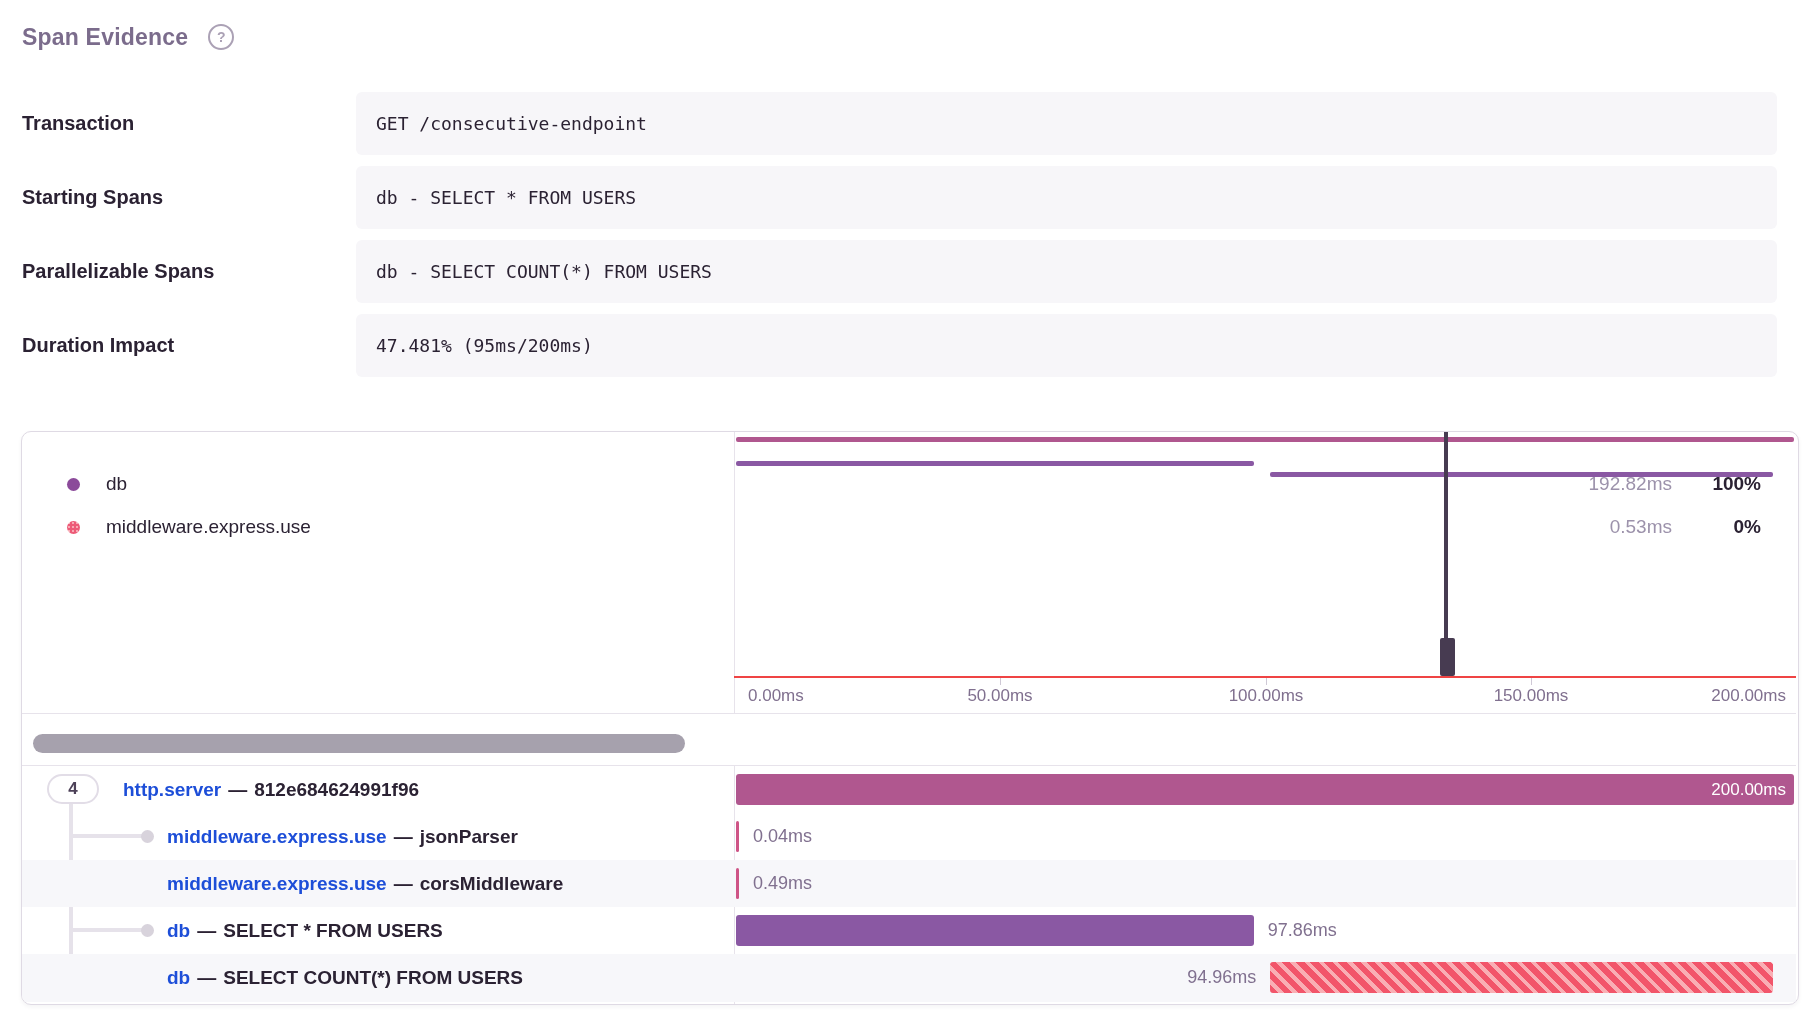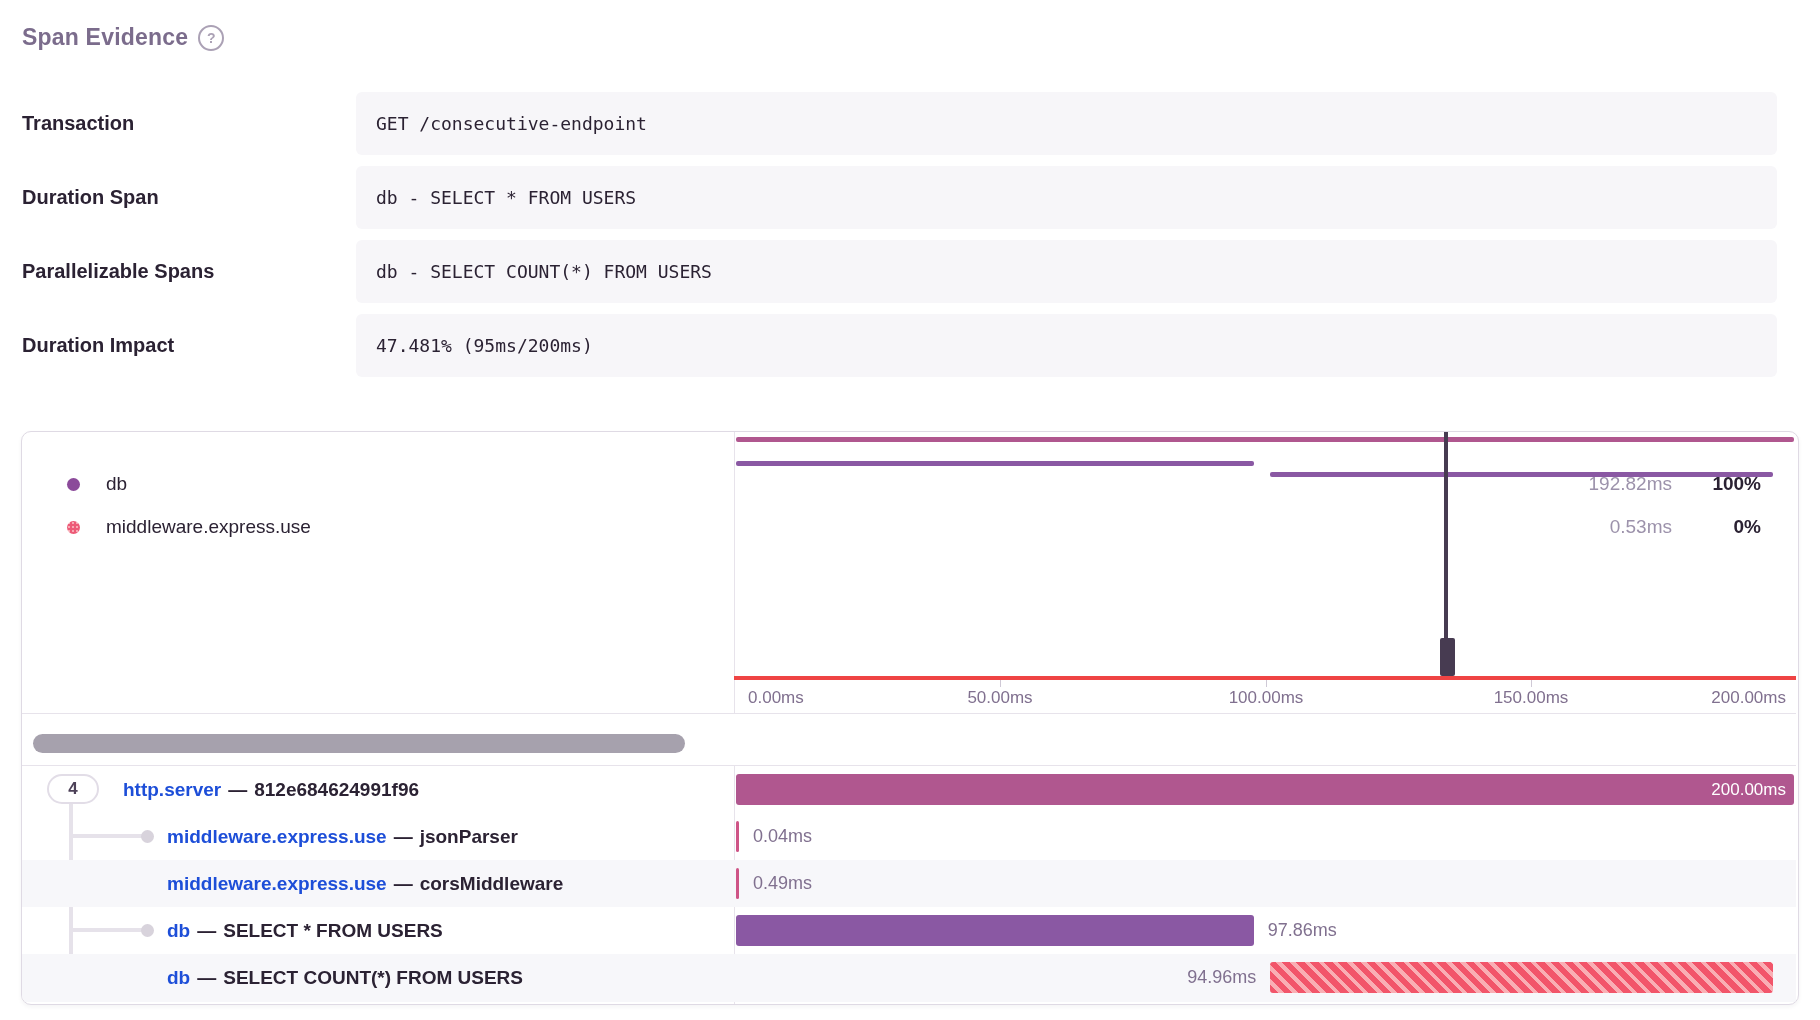"Span Evidence" .hdr { align-items: flex-end -> flex-start; gap: 10px -> 20px }
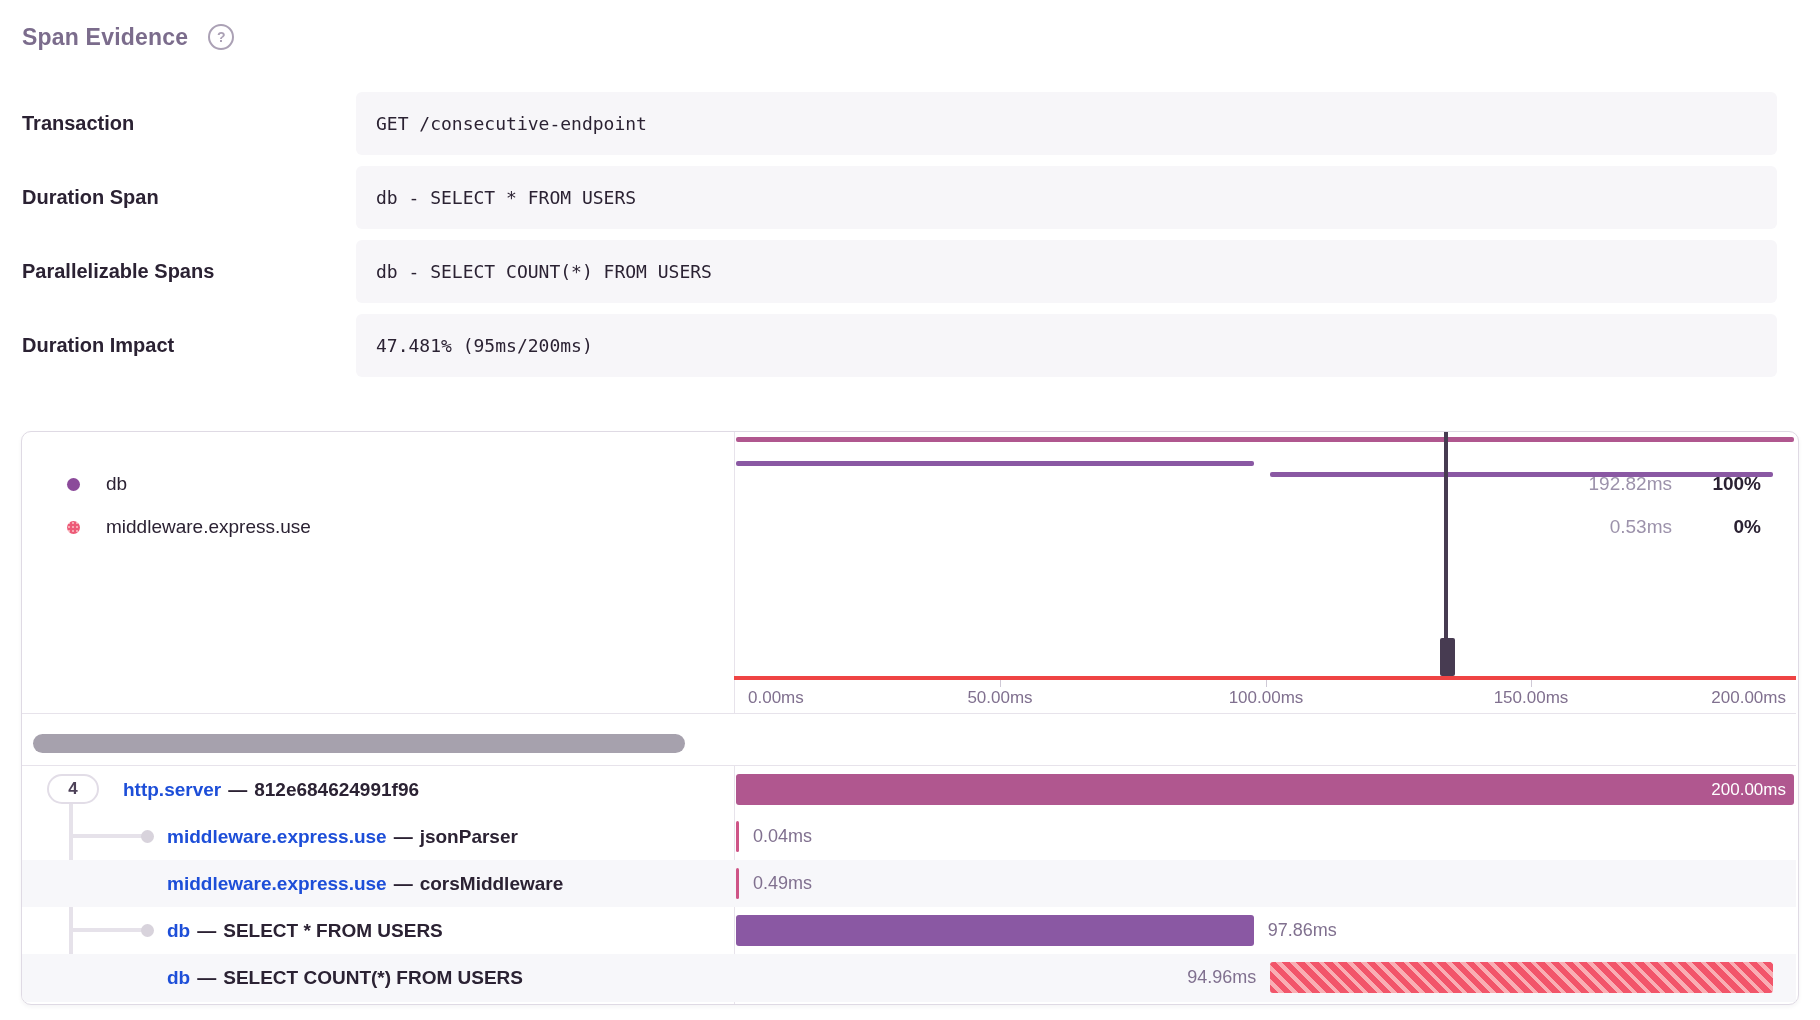"Duration Span" div.ev-label { text: Duration Span -> Starting Spans }
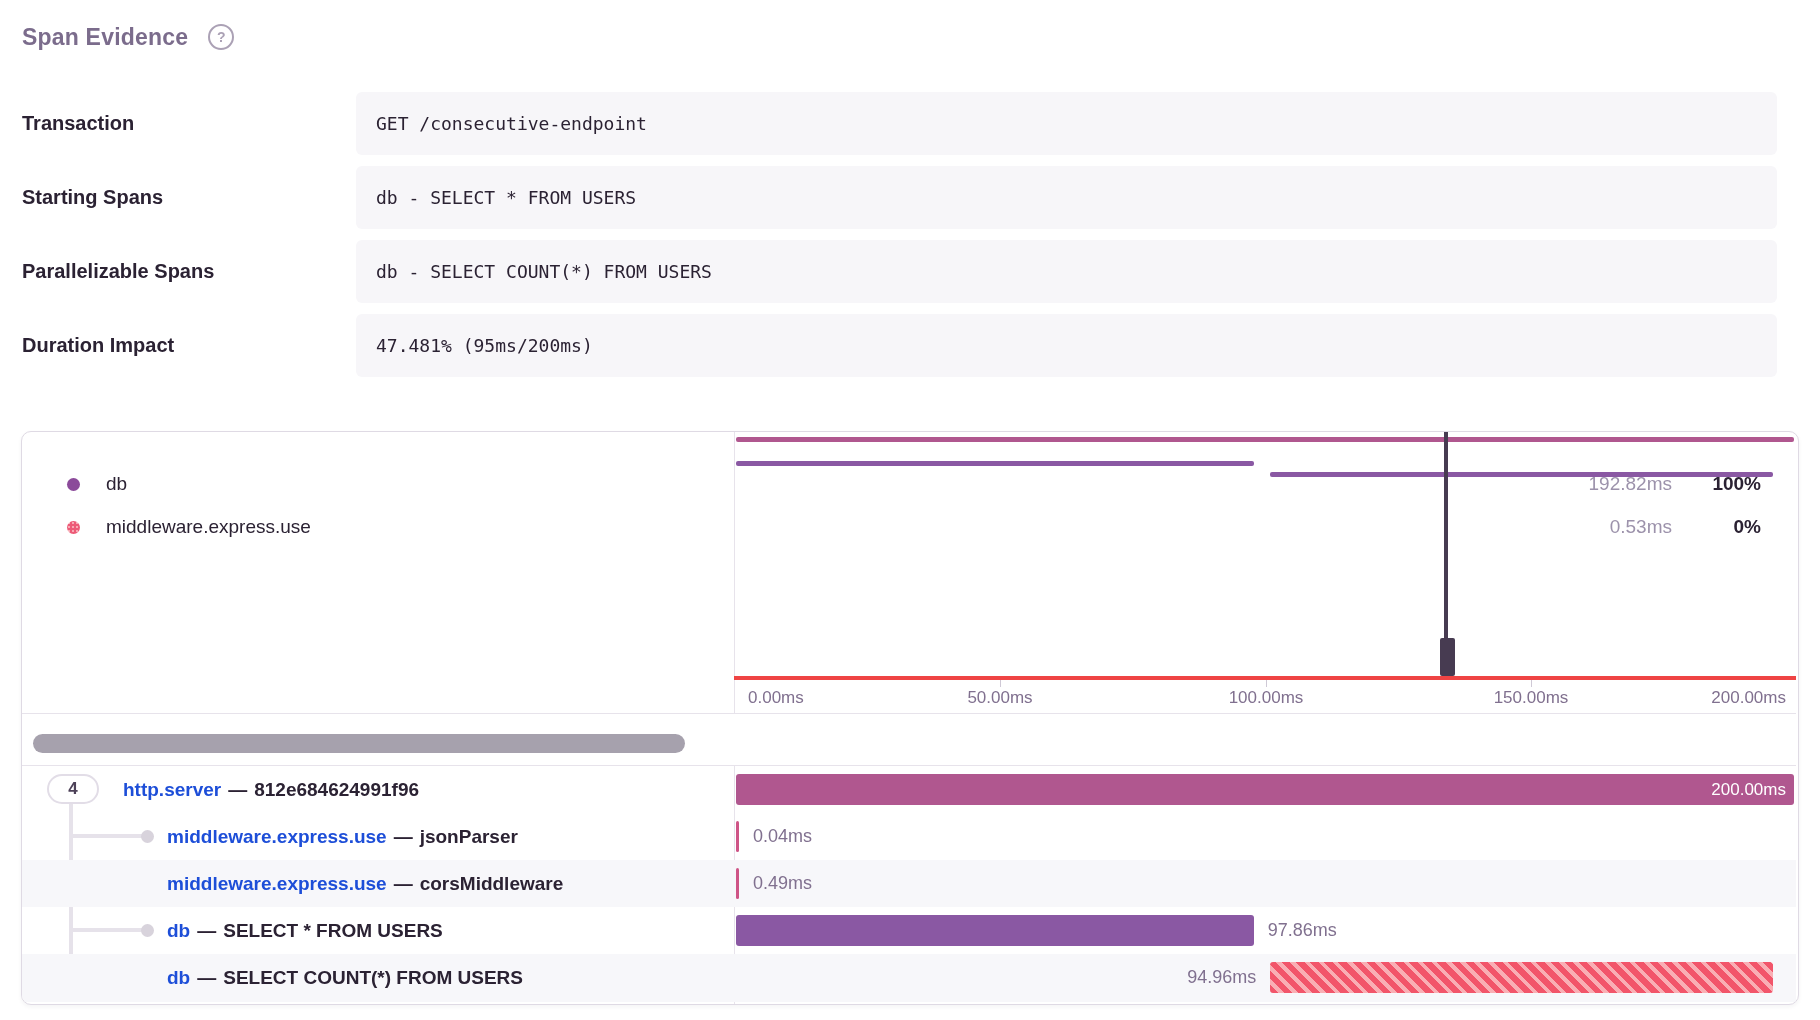"0.00ms" .axis { border-top: 4px solid #ef4444 -> 2px solid #ef4444 }
